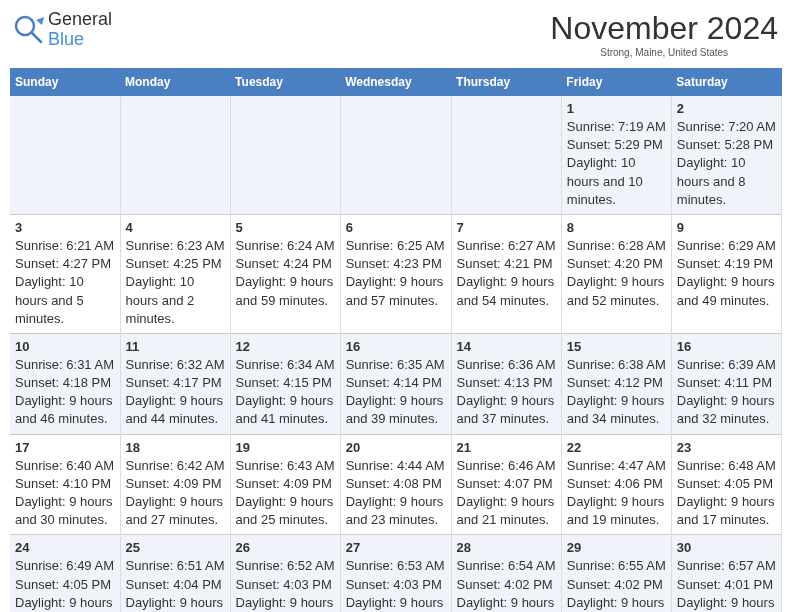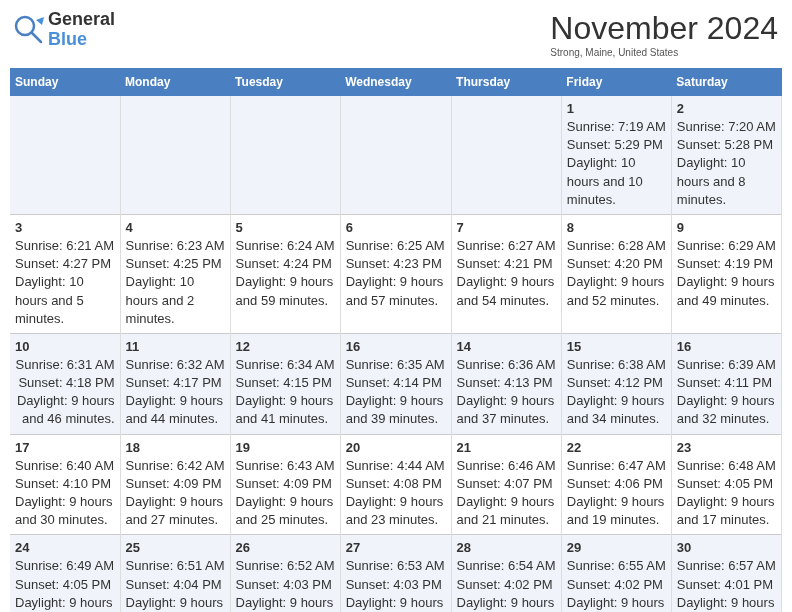"General" .logo-text { font-weight: bold -> normal }
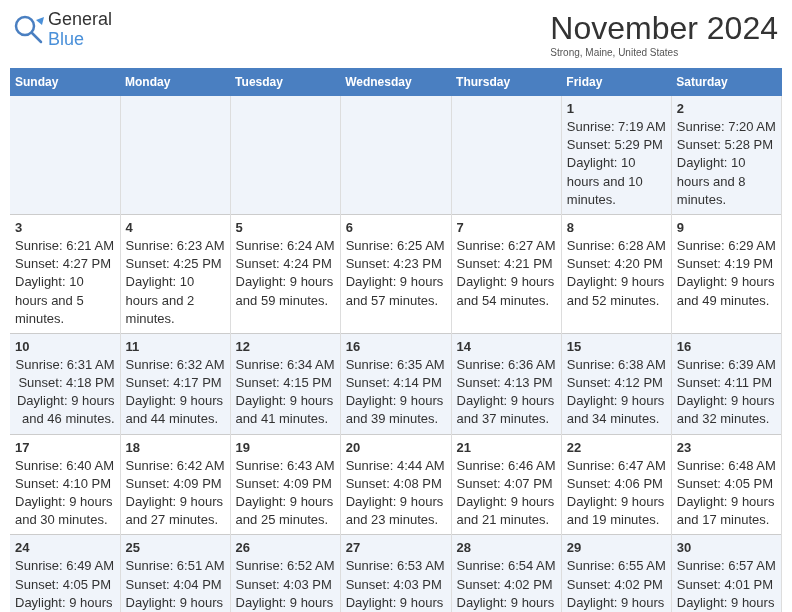"November 2024" .title-area { text-align: left -> center }
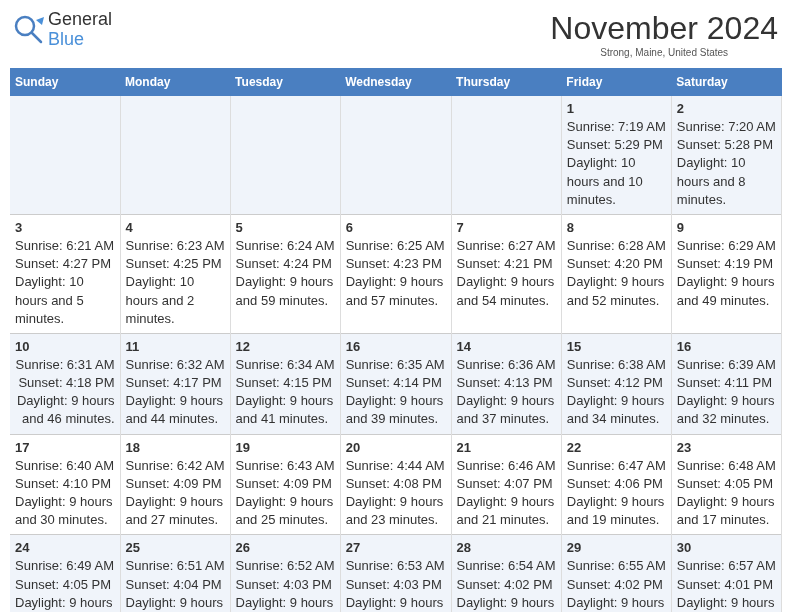"Sunrise: 6:31 AM" div.day-info { text-align: right -> none }
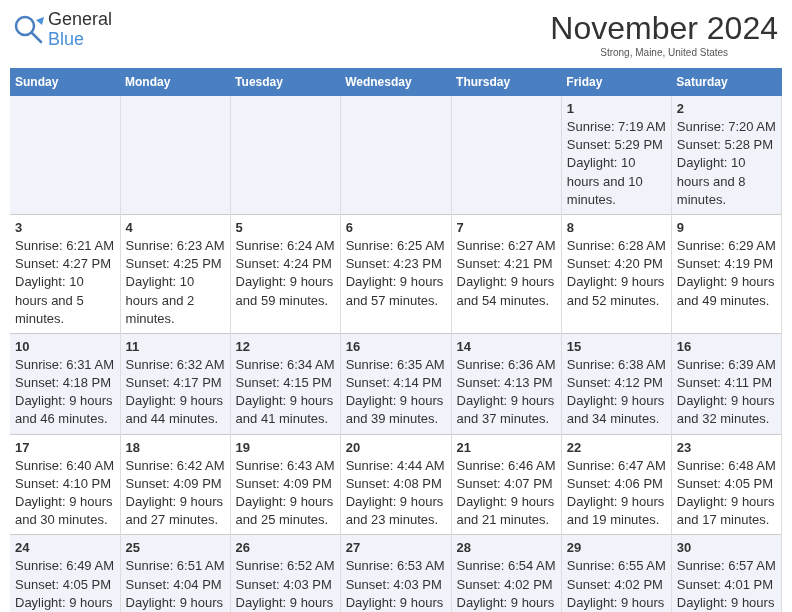"Sunrise: 6:47 AM" div.day-info { text: 6:47 -> 4:47 }
